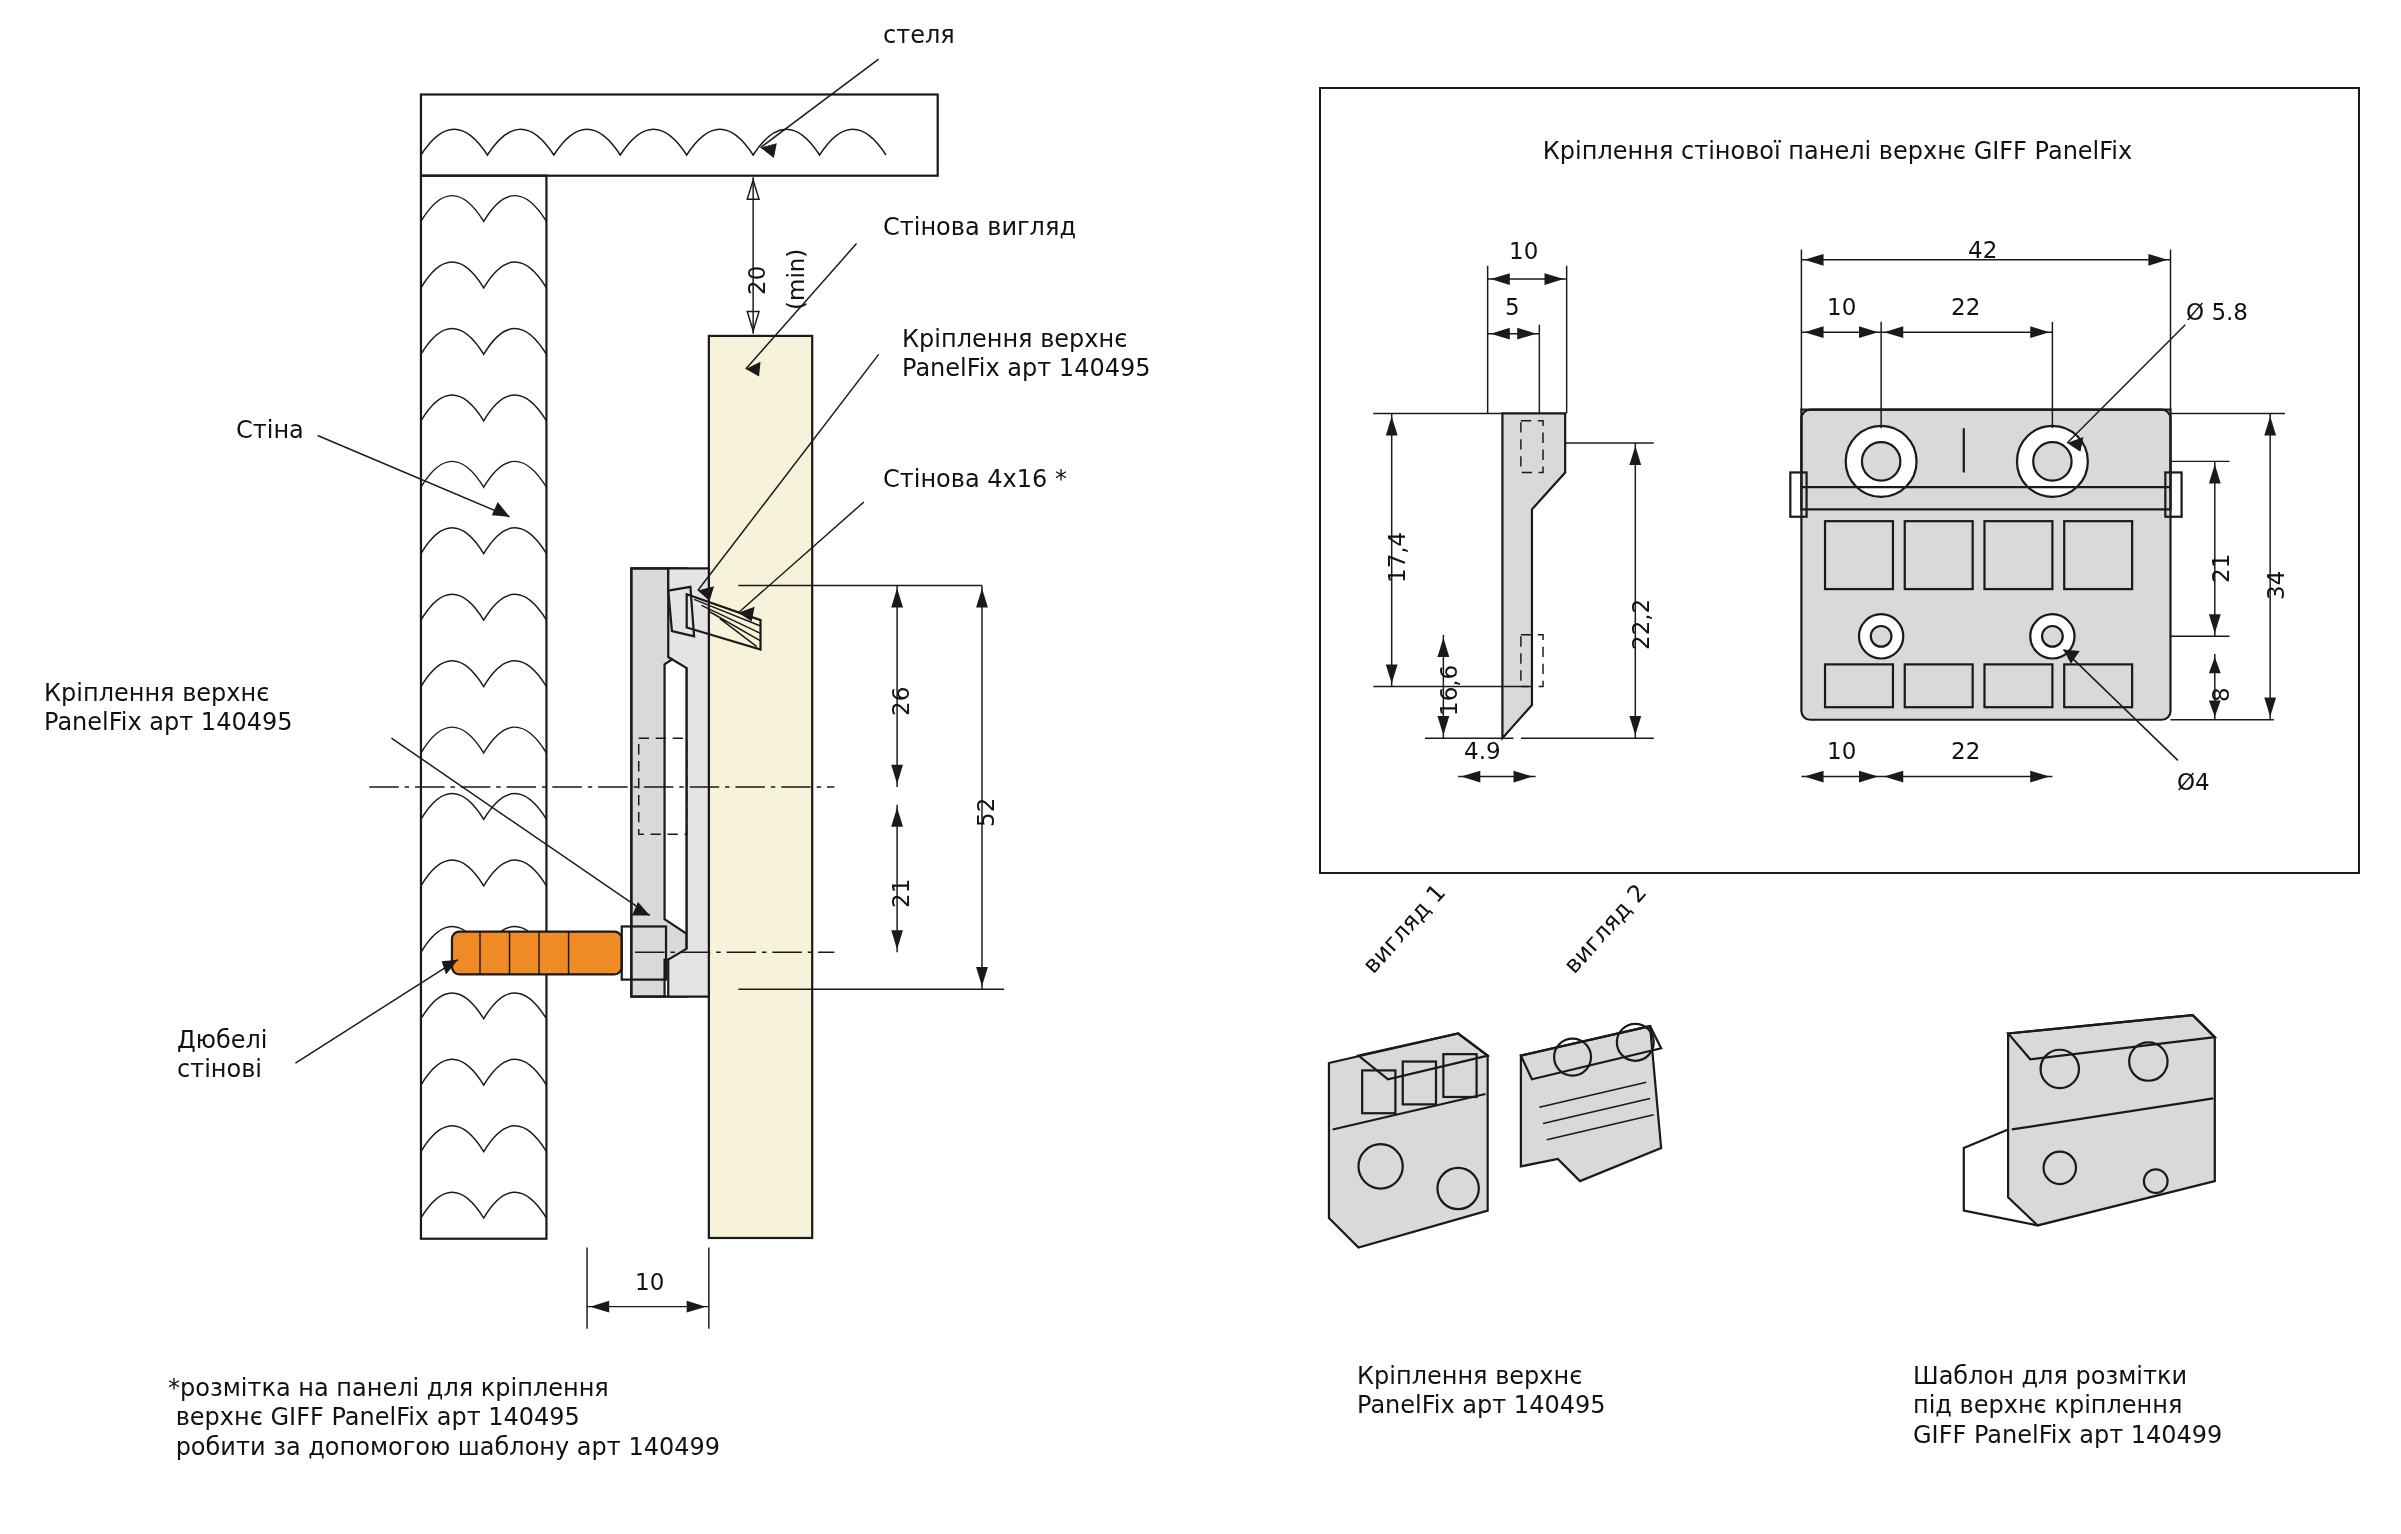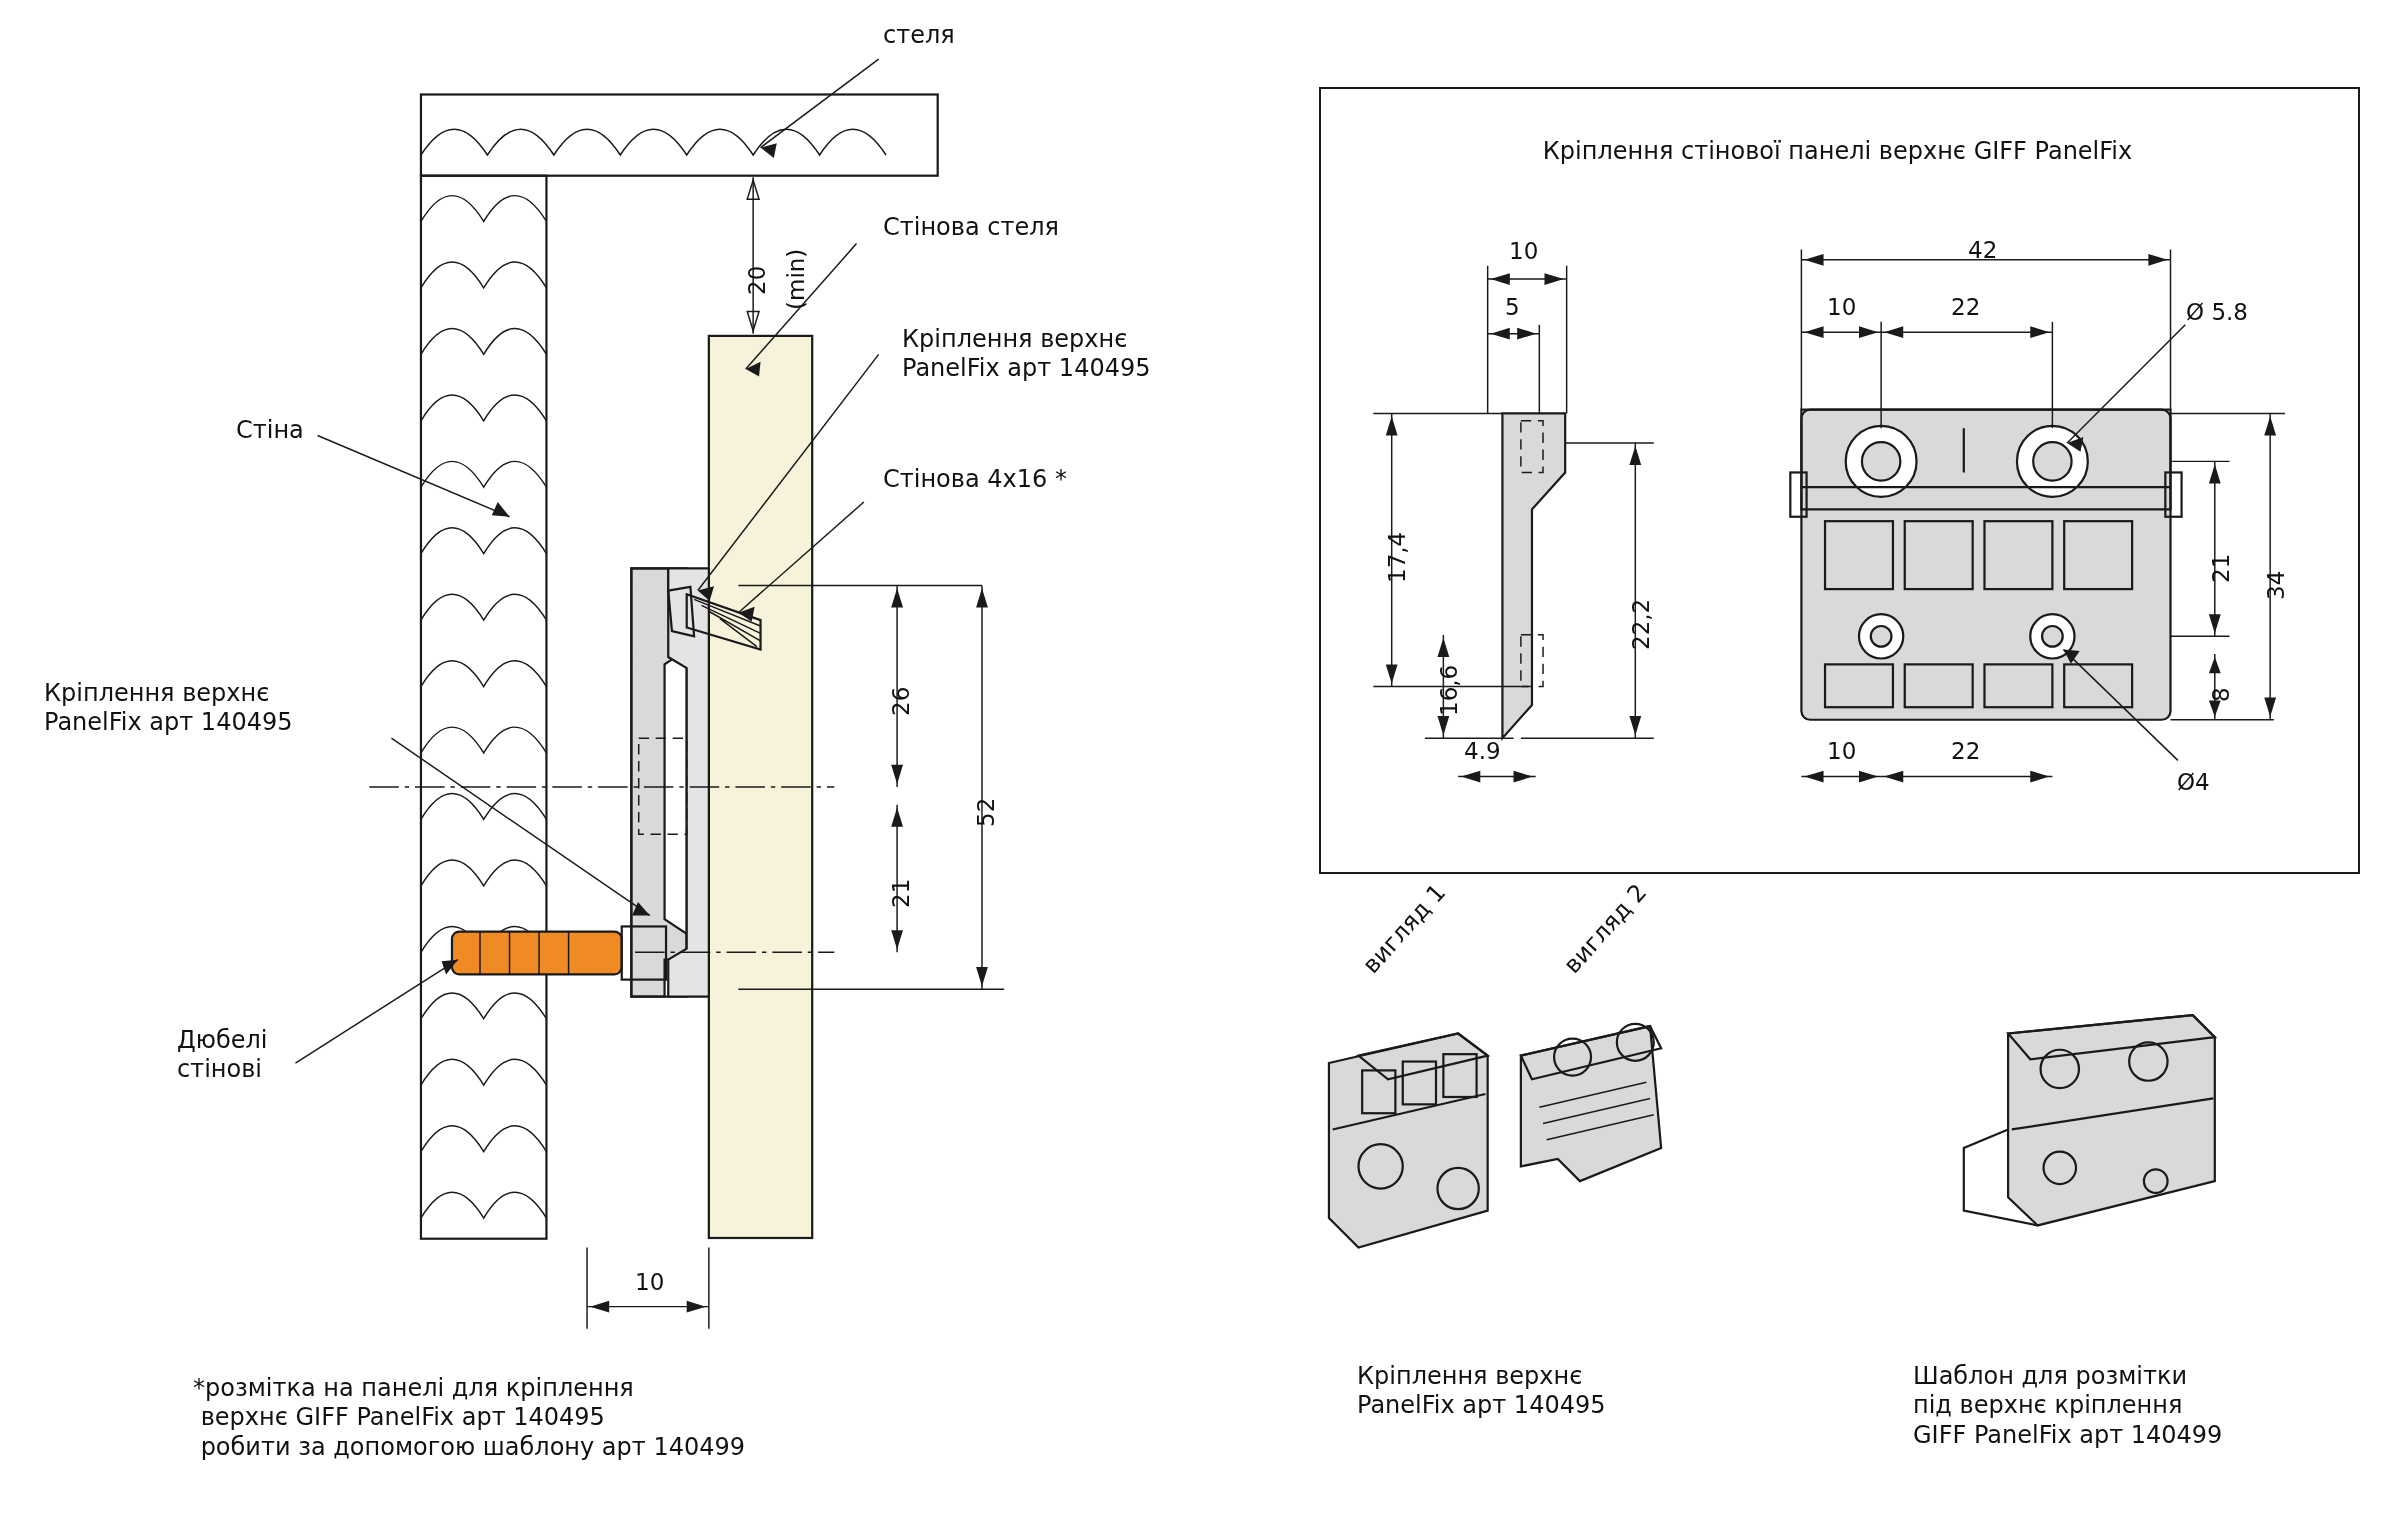"Стінова стеля" div.lbl { text: стеля -> вигляд }
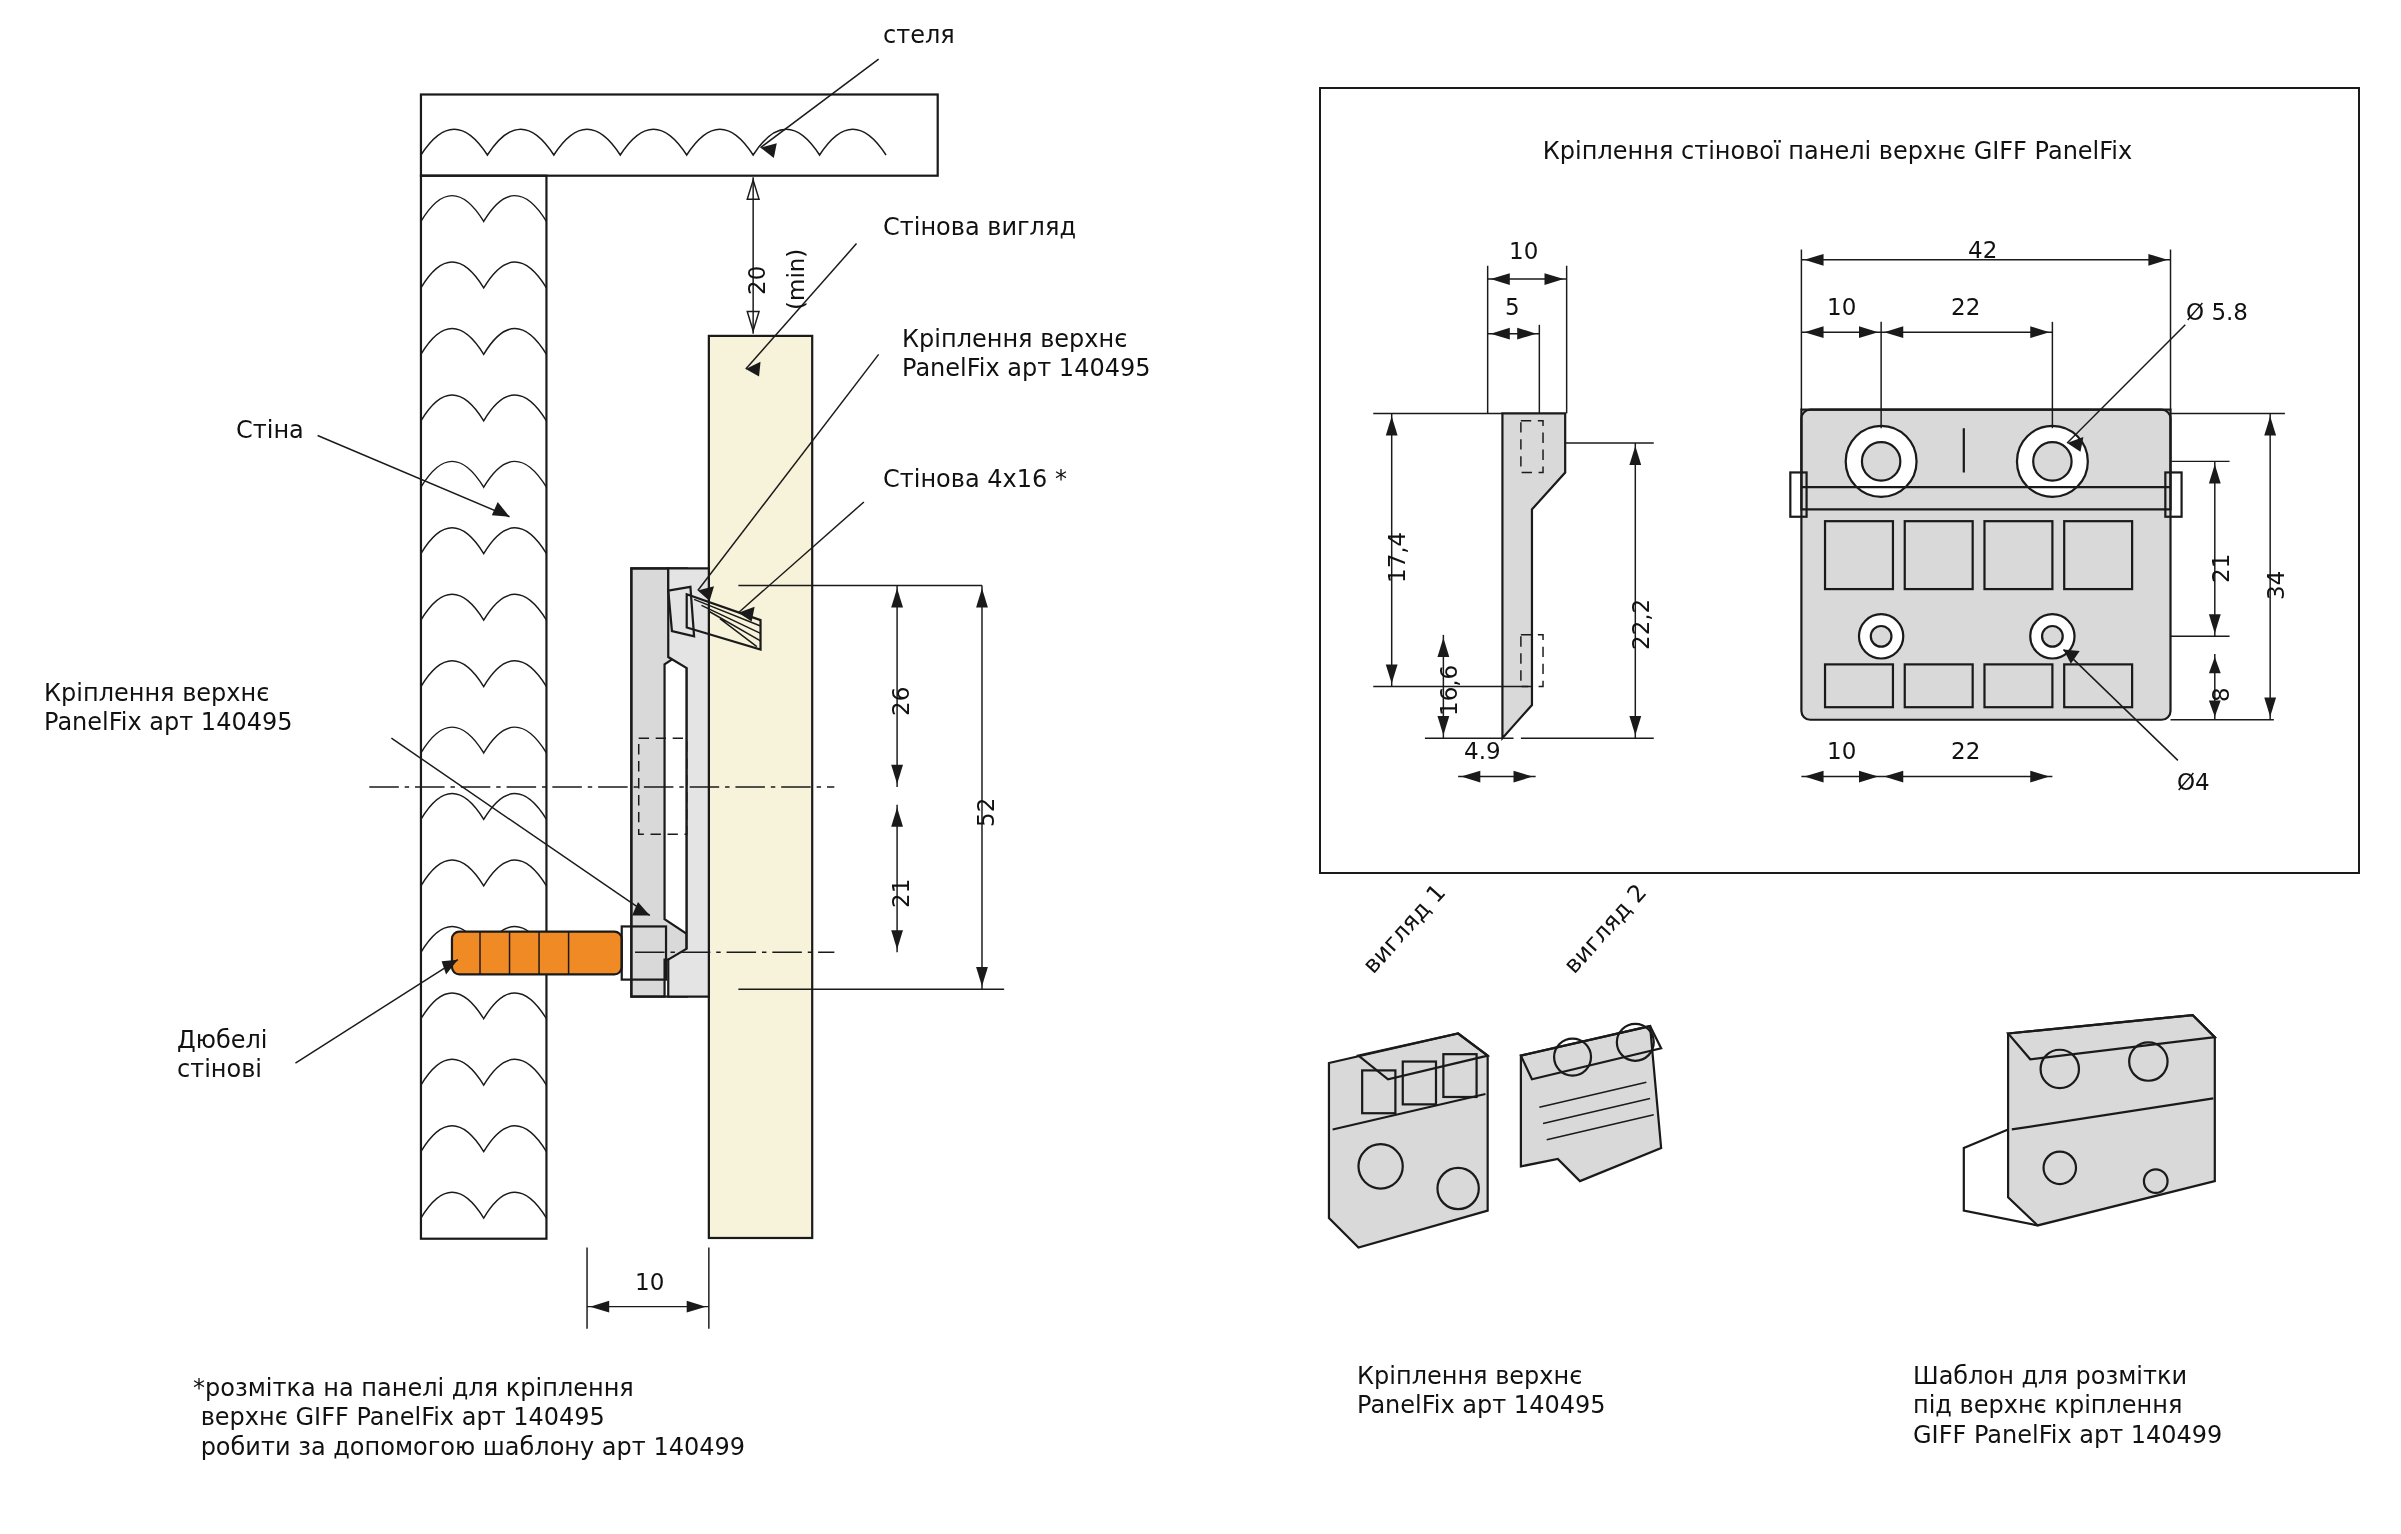"*розмітка на панелі для кріплення" div.lbl { left: 193px -> 168px }
